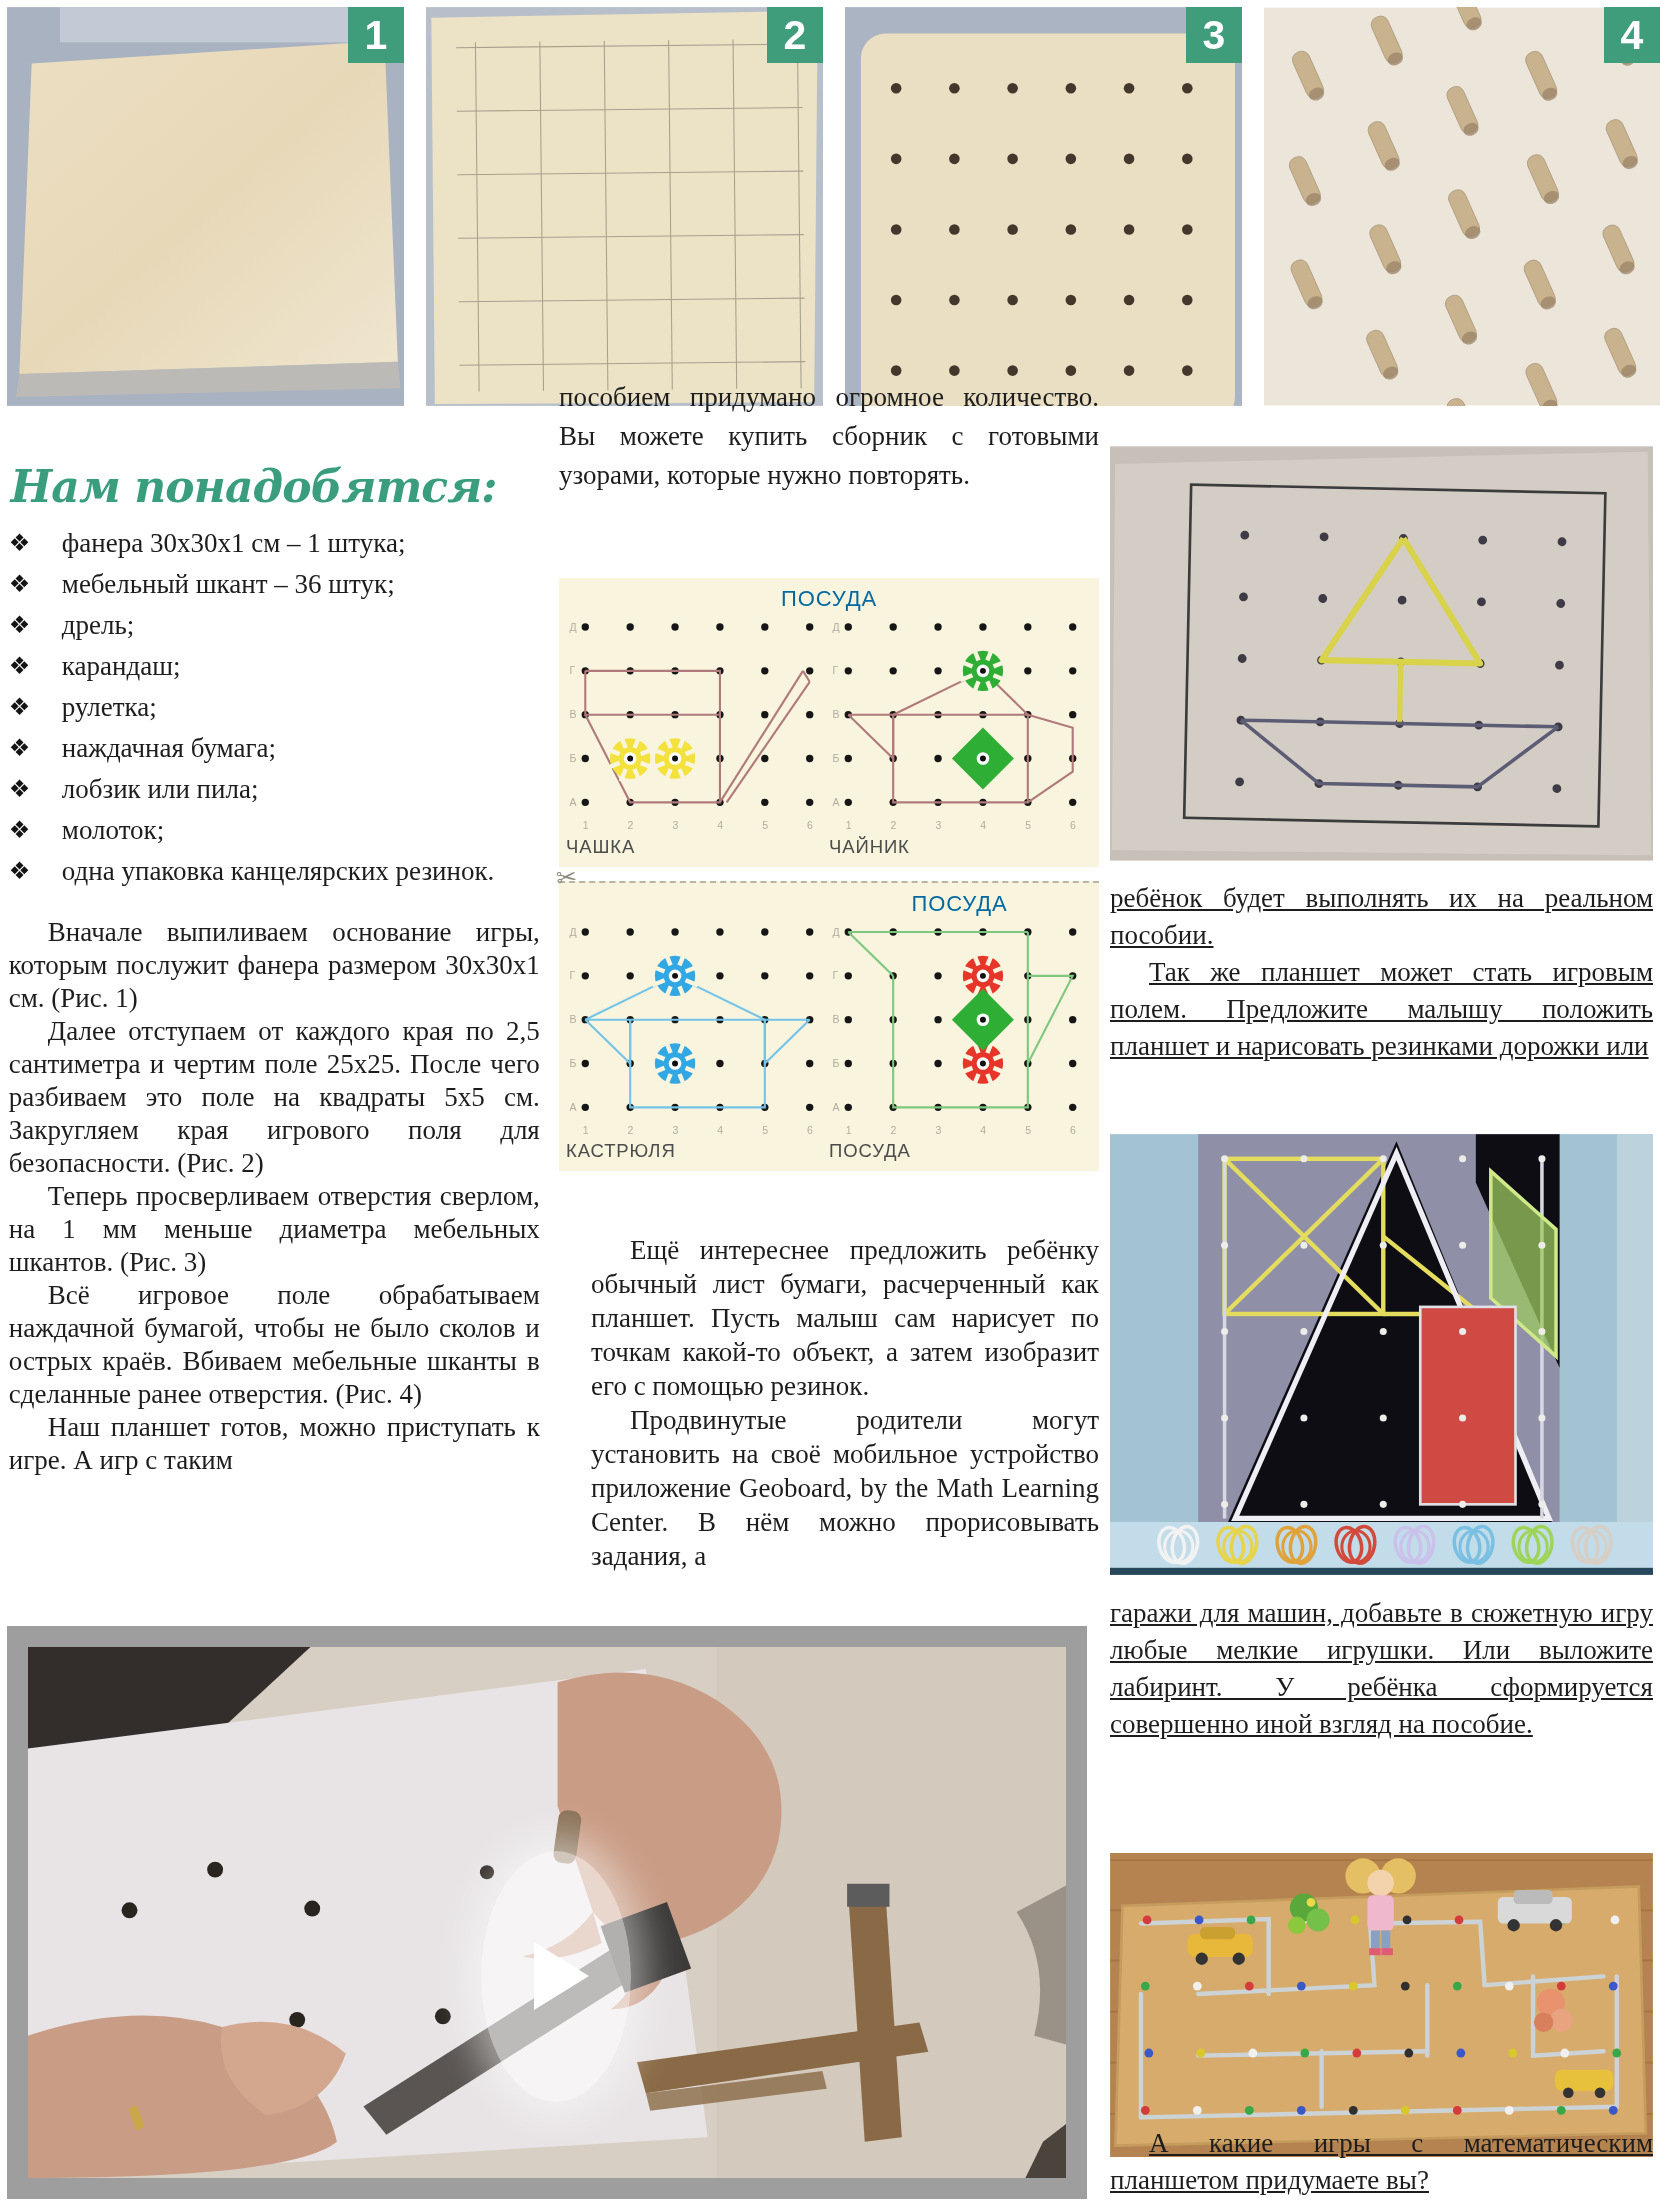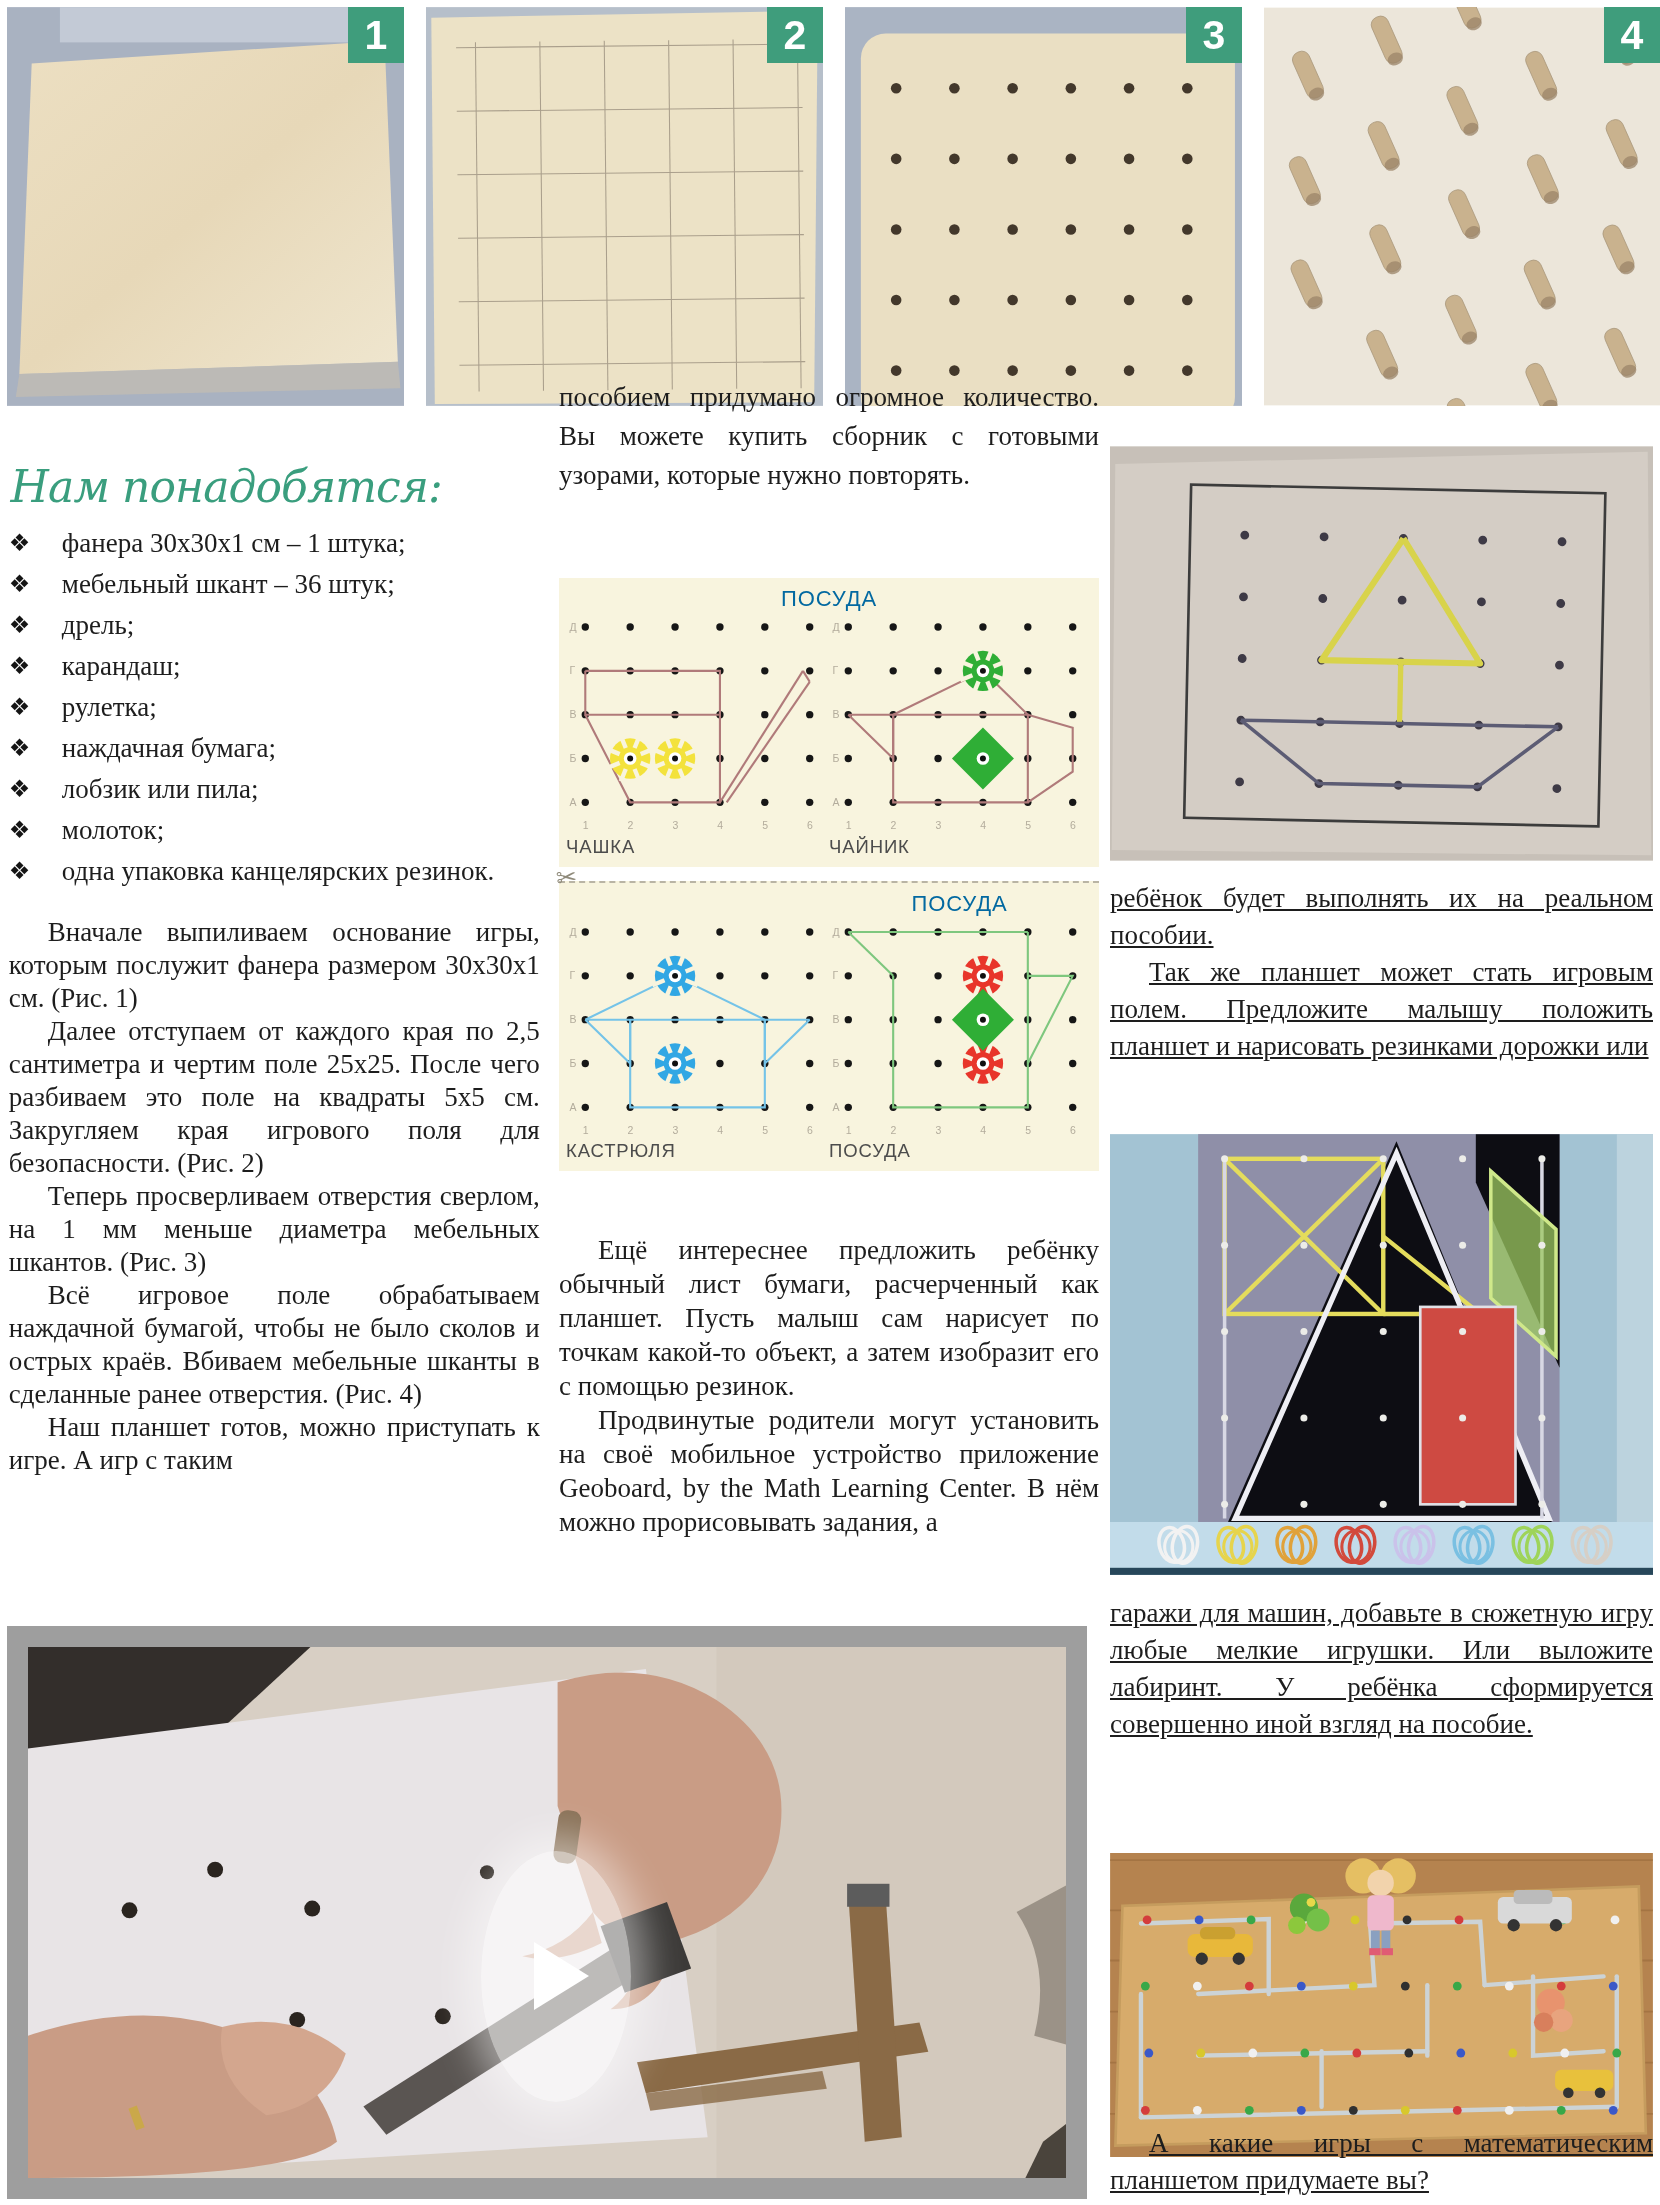"Нам понадобятся:" h1.script { font-weight: normal -> bold }
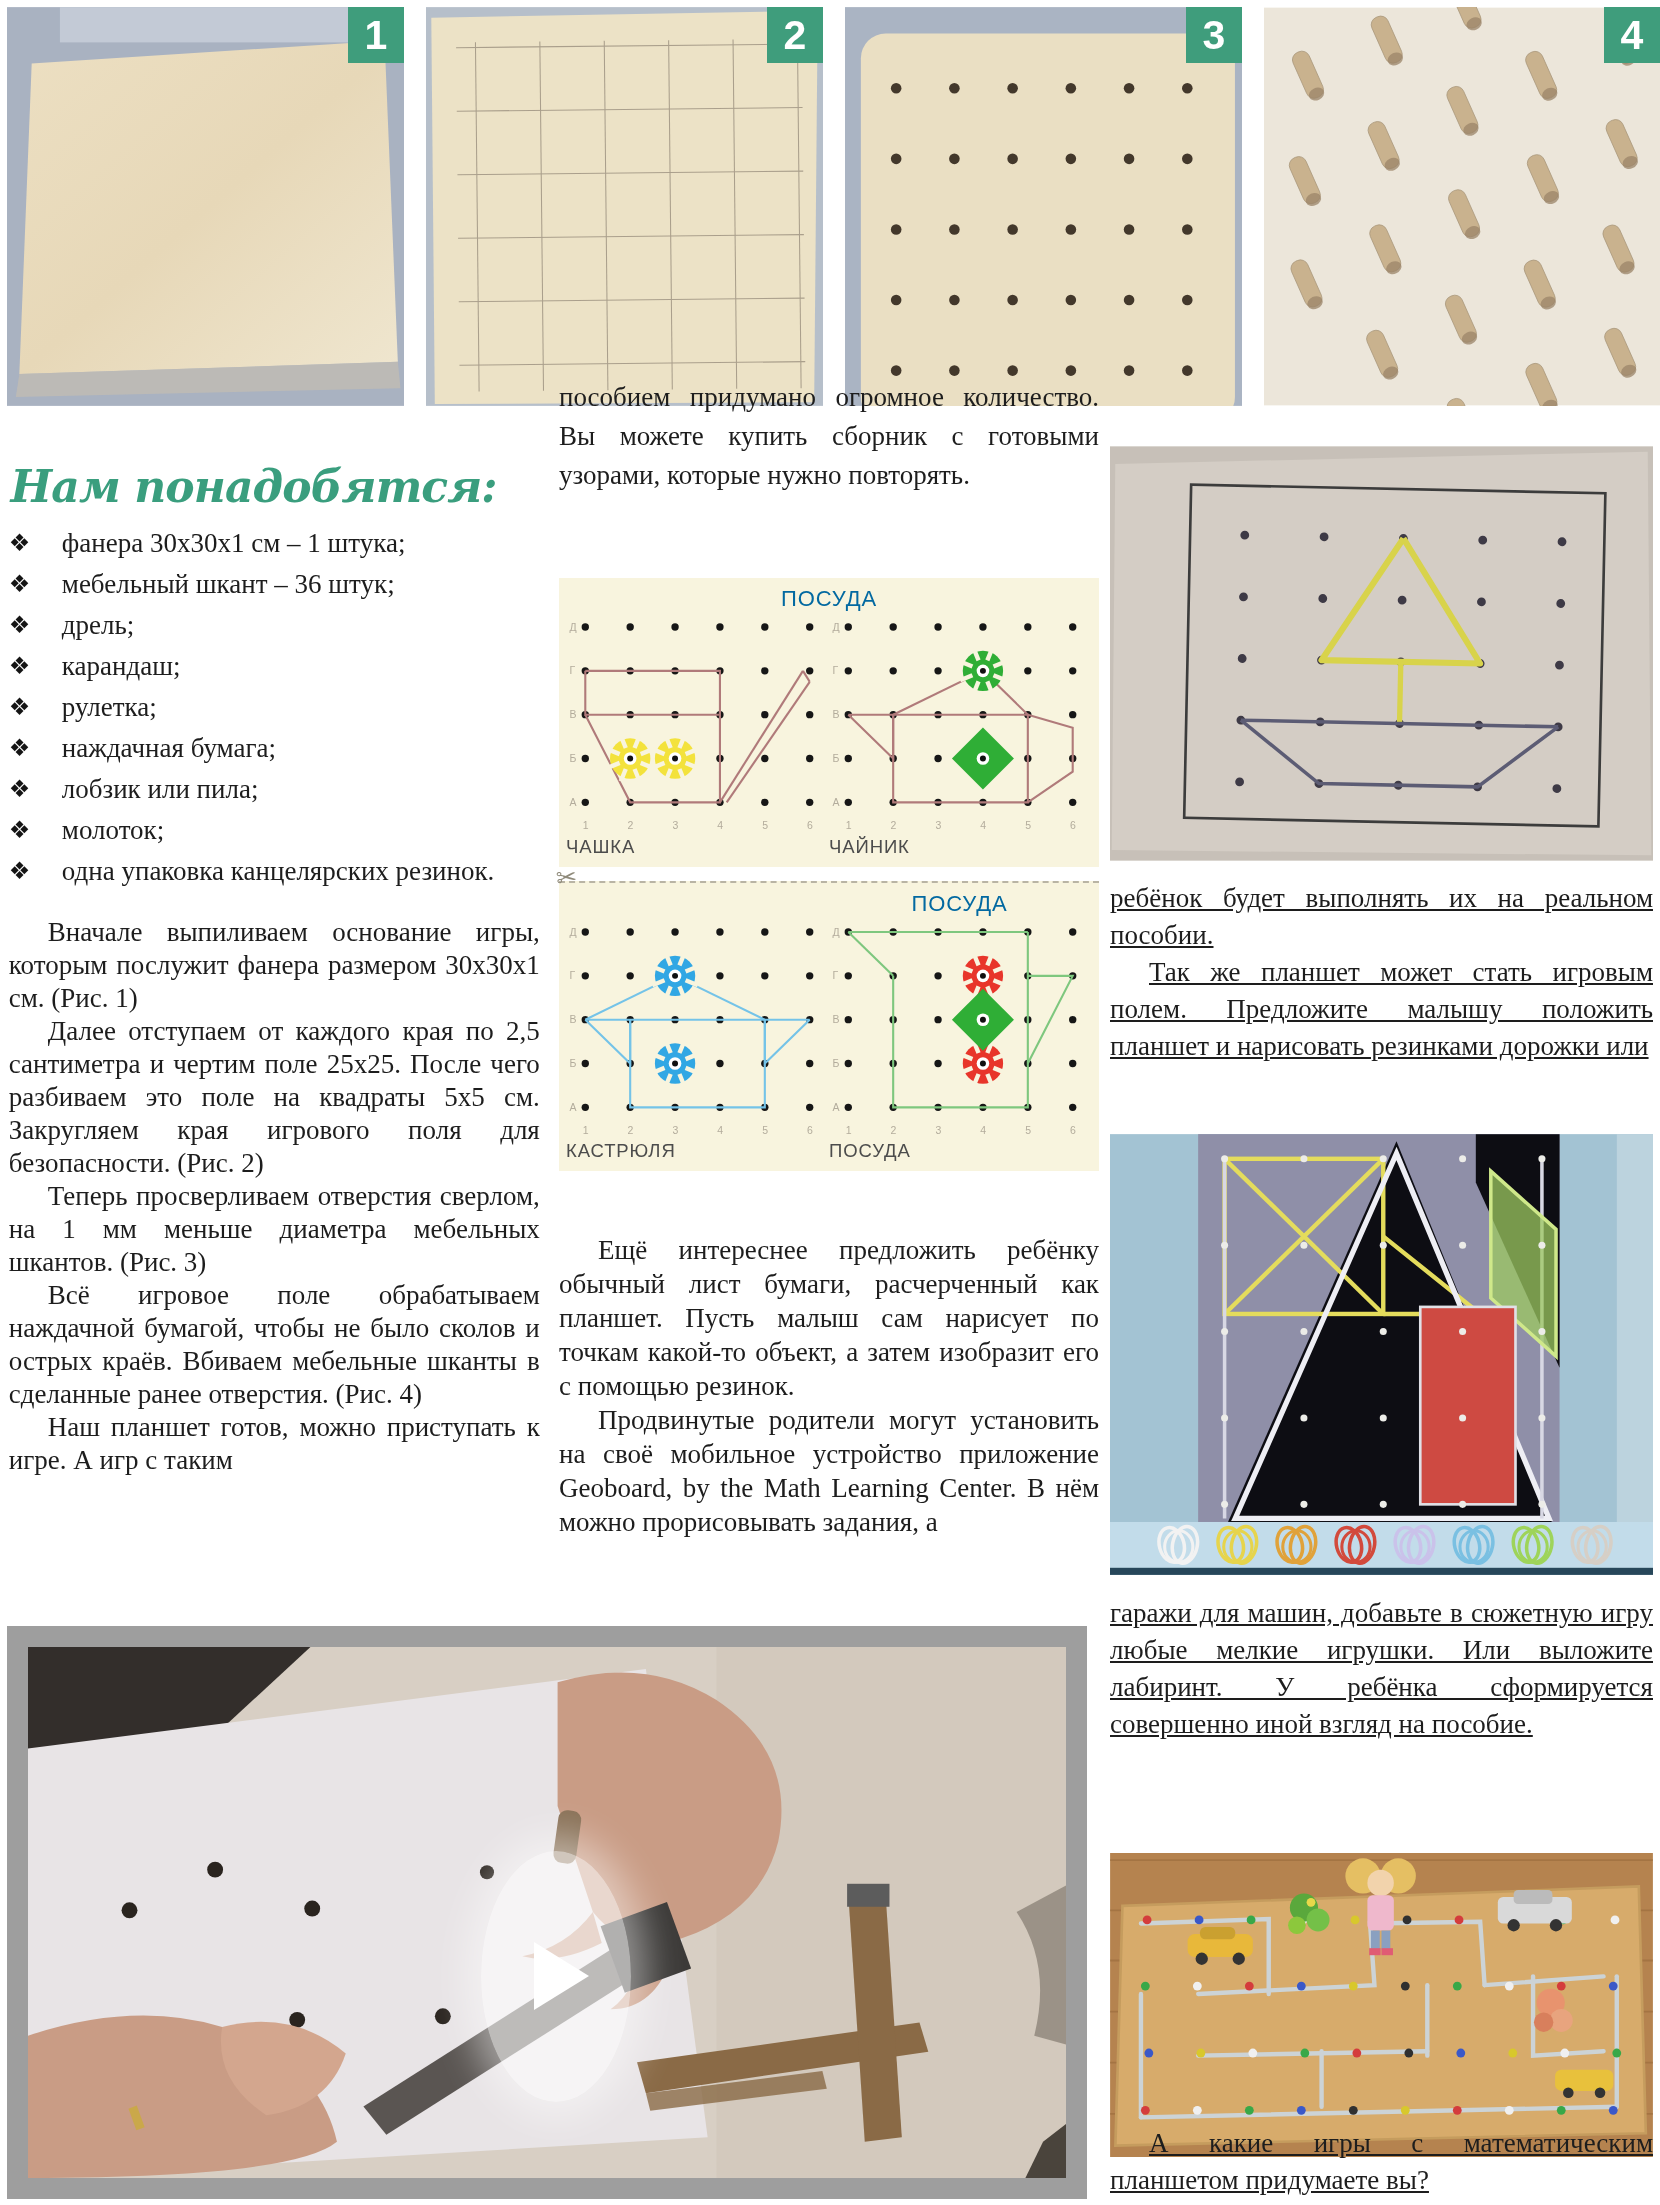"Ещё интереснее предложить ребёнку" .mbp .jp { margin-left: none -> 32px }
